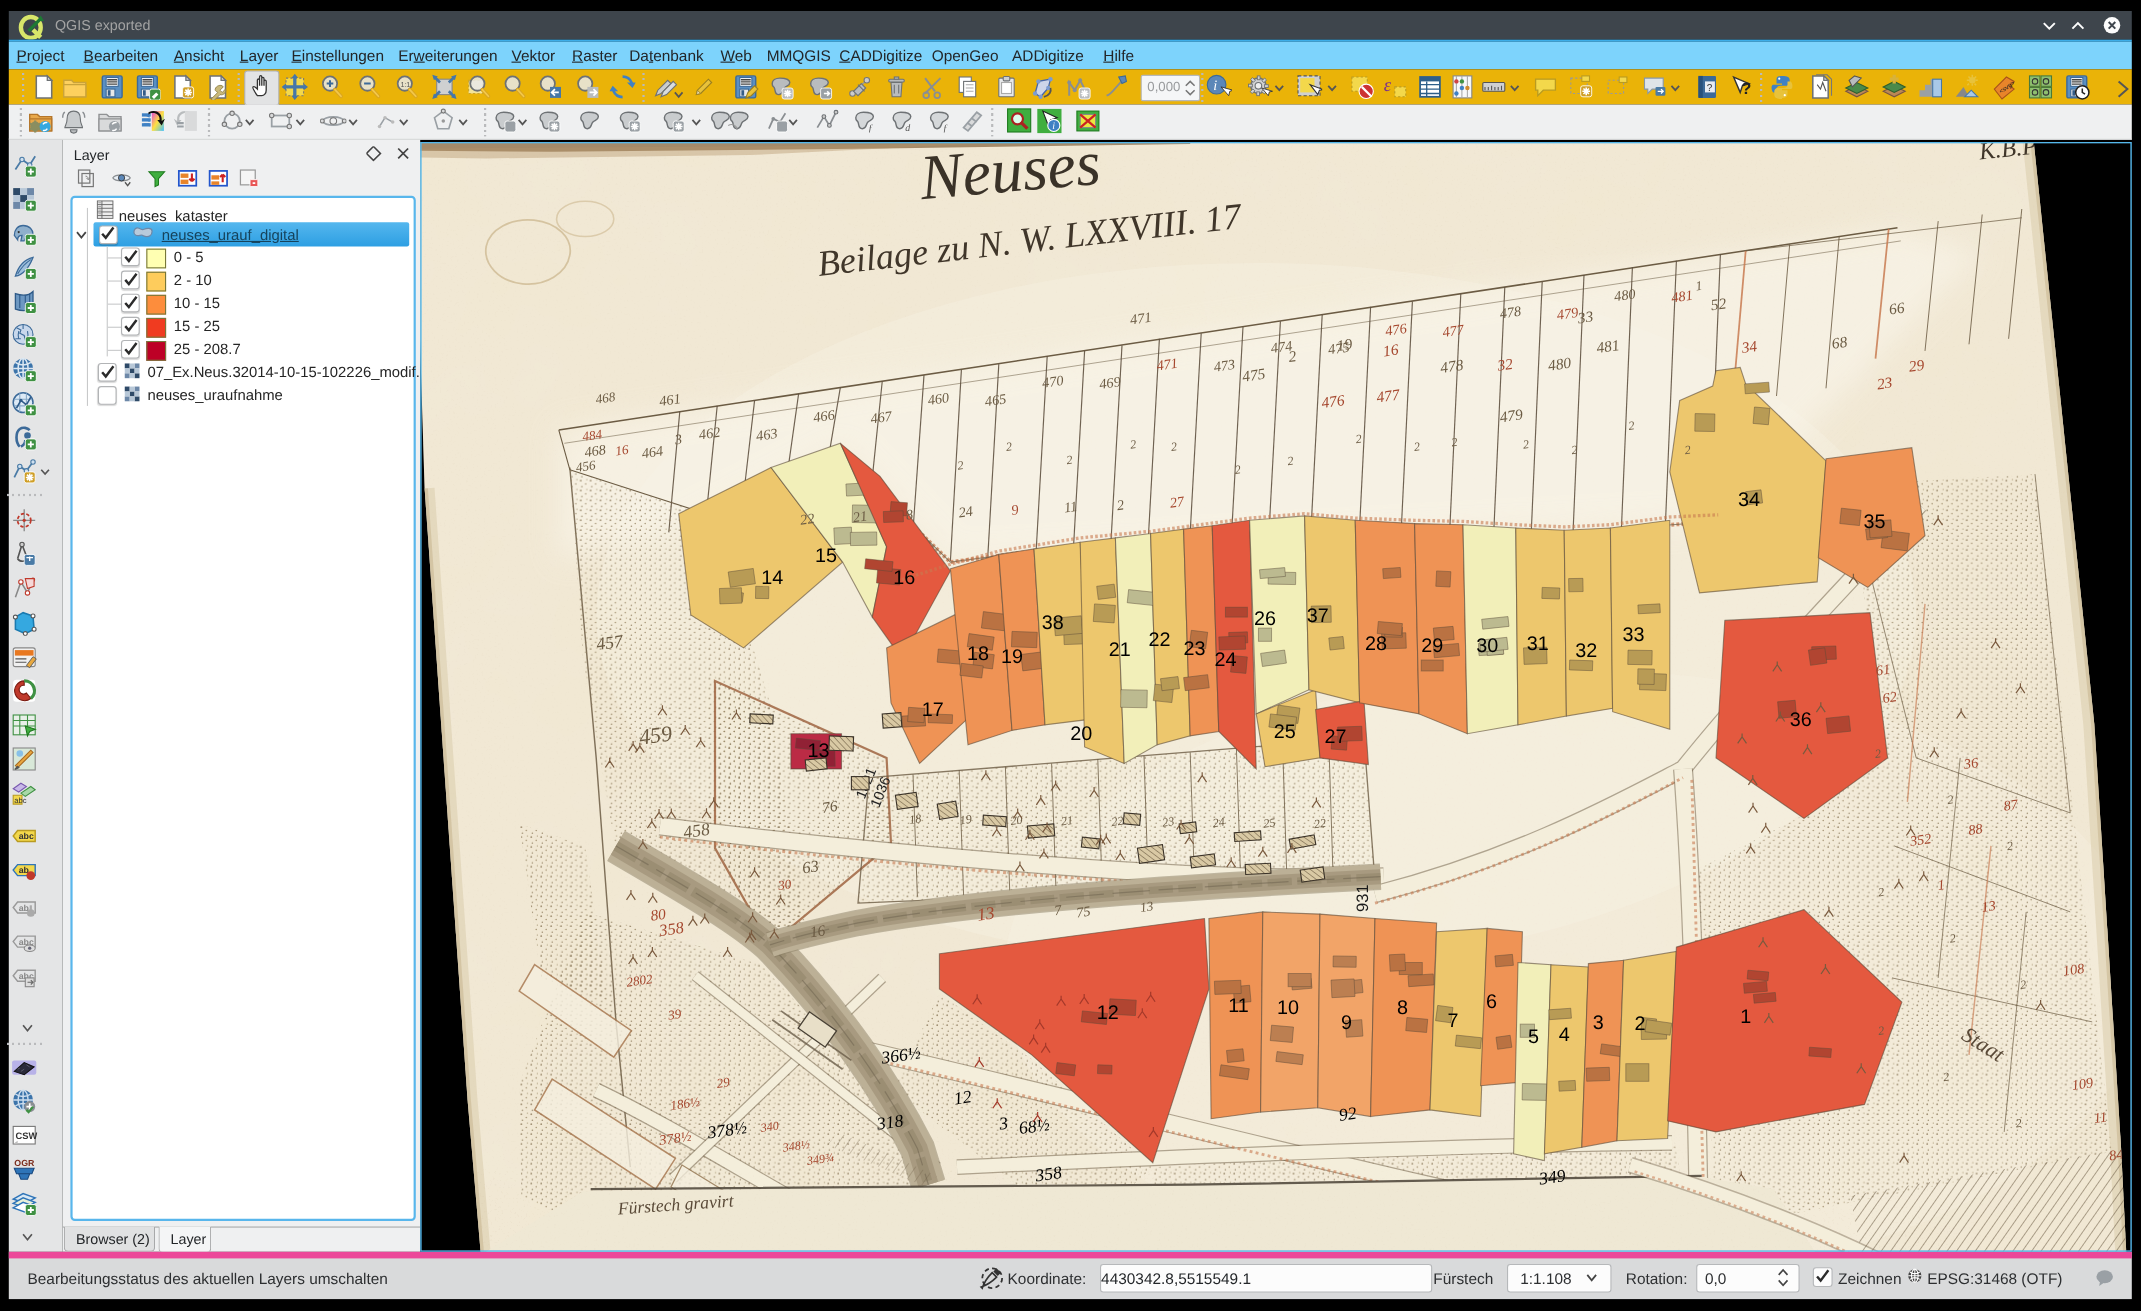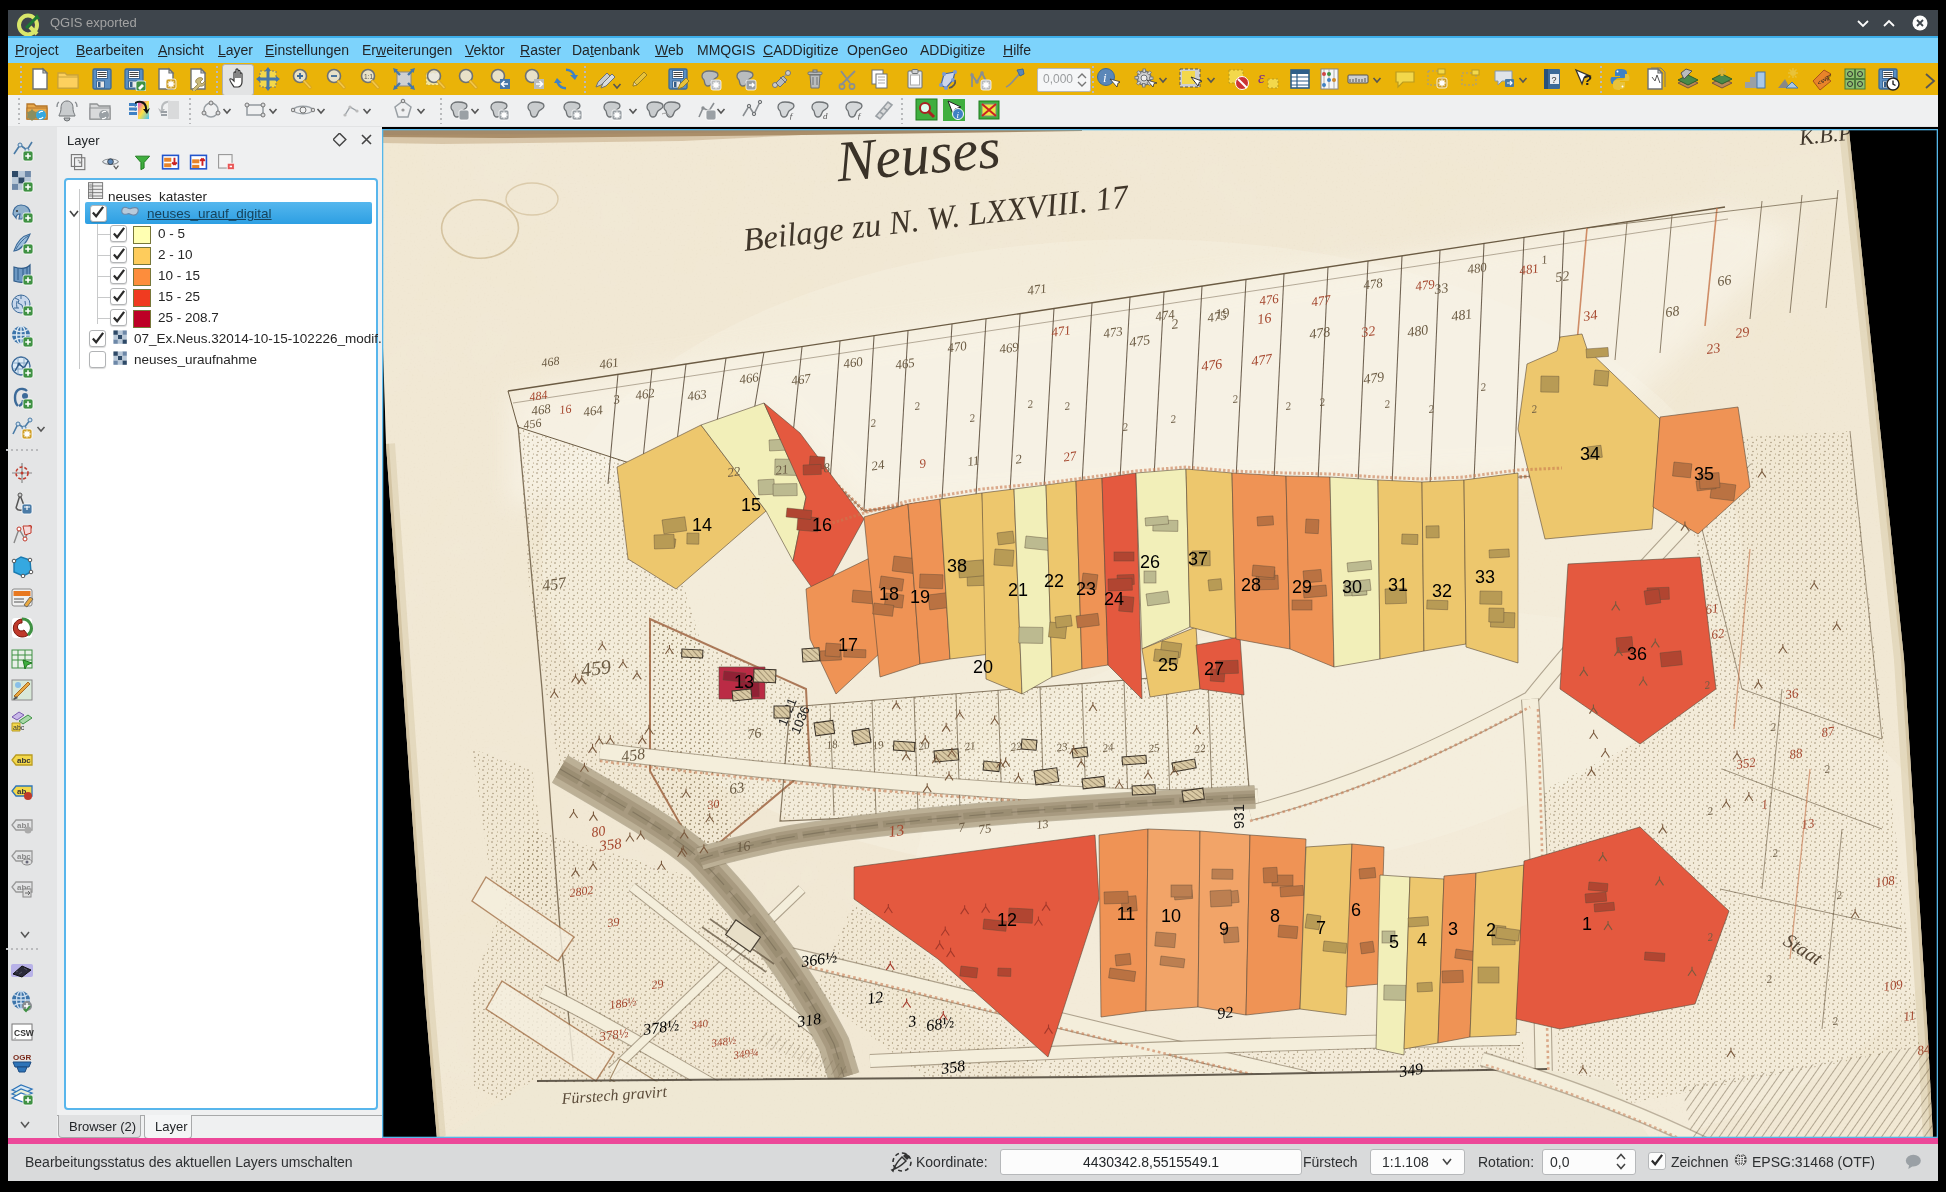"4430342.8,5515549.1" div.abs { text-align: center -> left }
